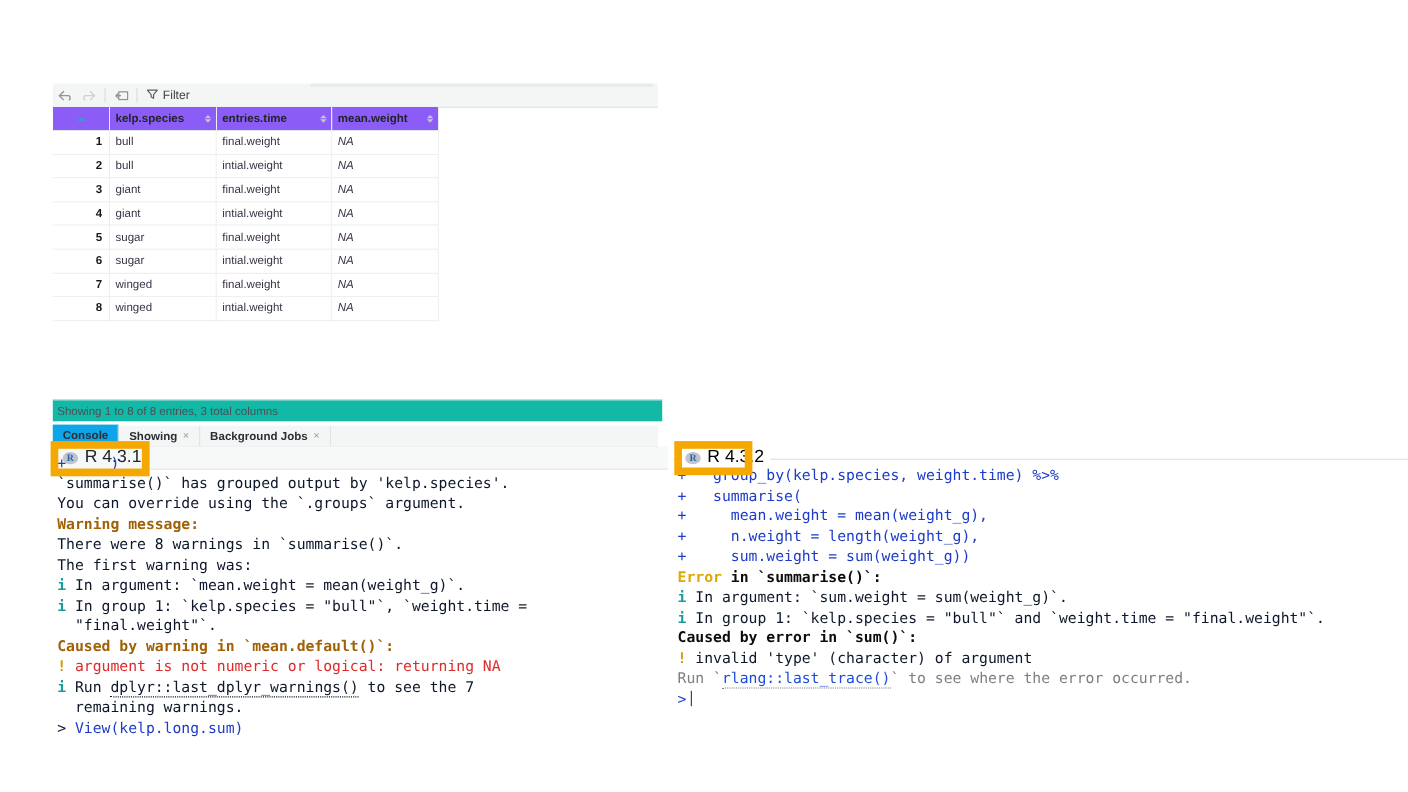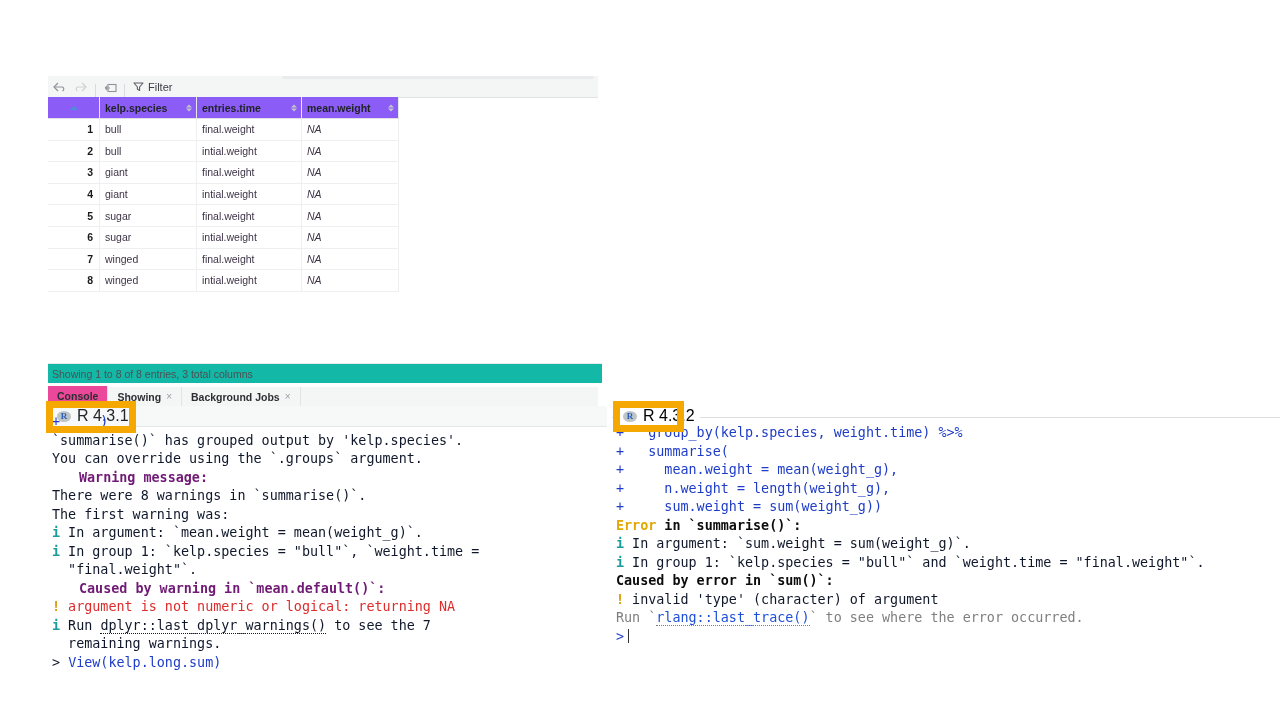"Filter" .dv-toolbar { align-items: flex-end -> center }
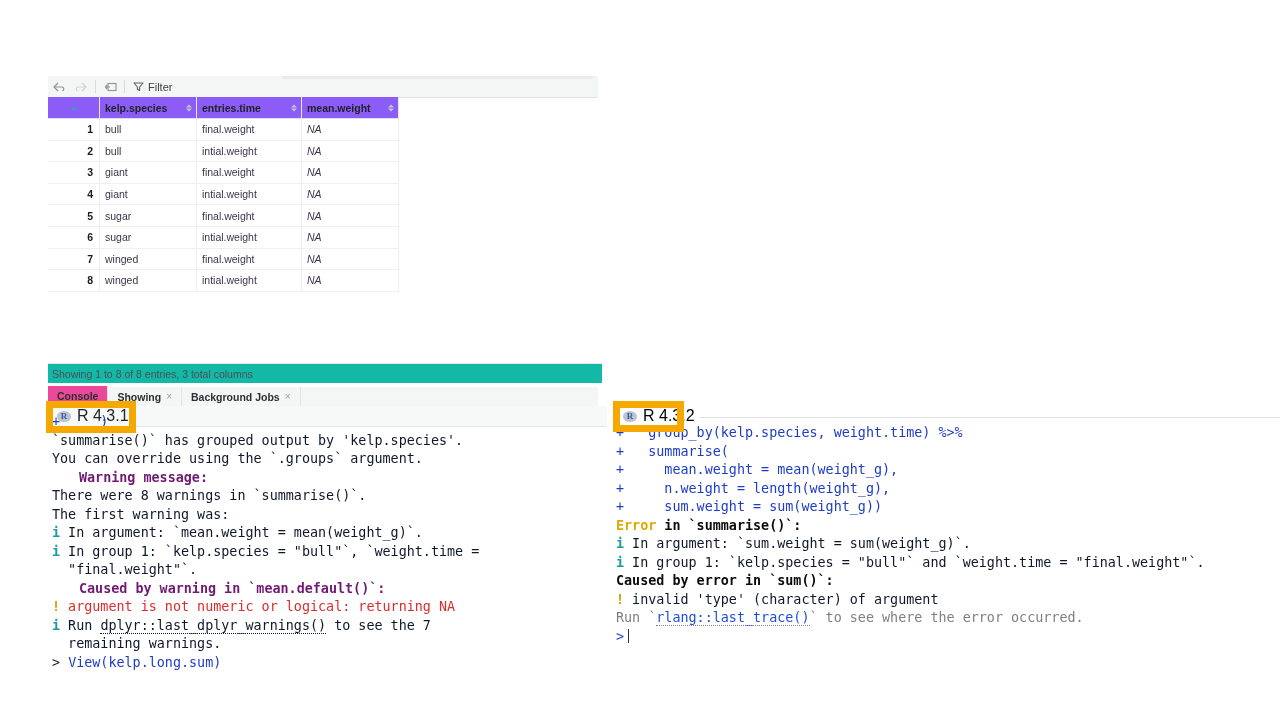"Console" .tab.active { background: #ec4899 -> #0ea5e9 }
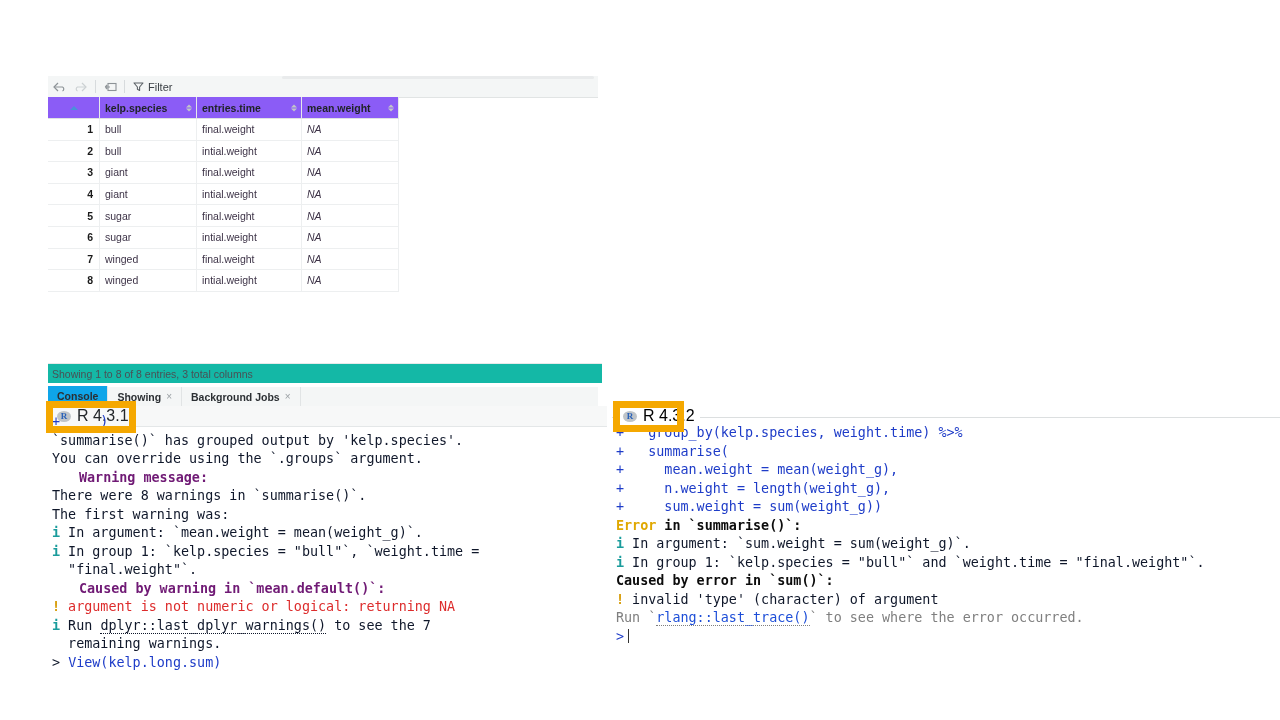"Warning message:" .c-redb { color: #701a75 -> #a16207; margin-left: 27px -> none }
